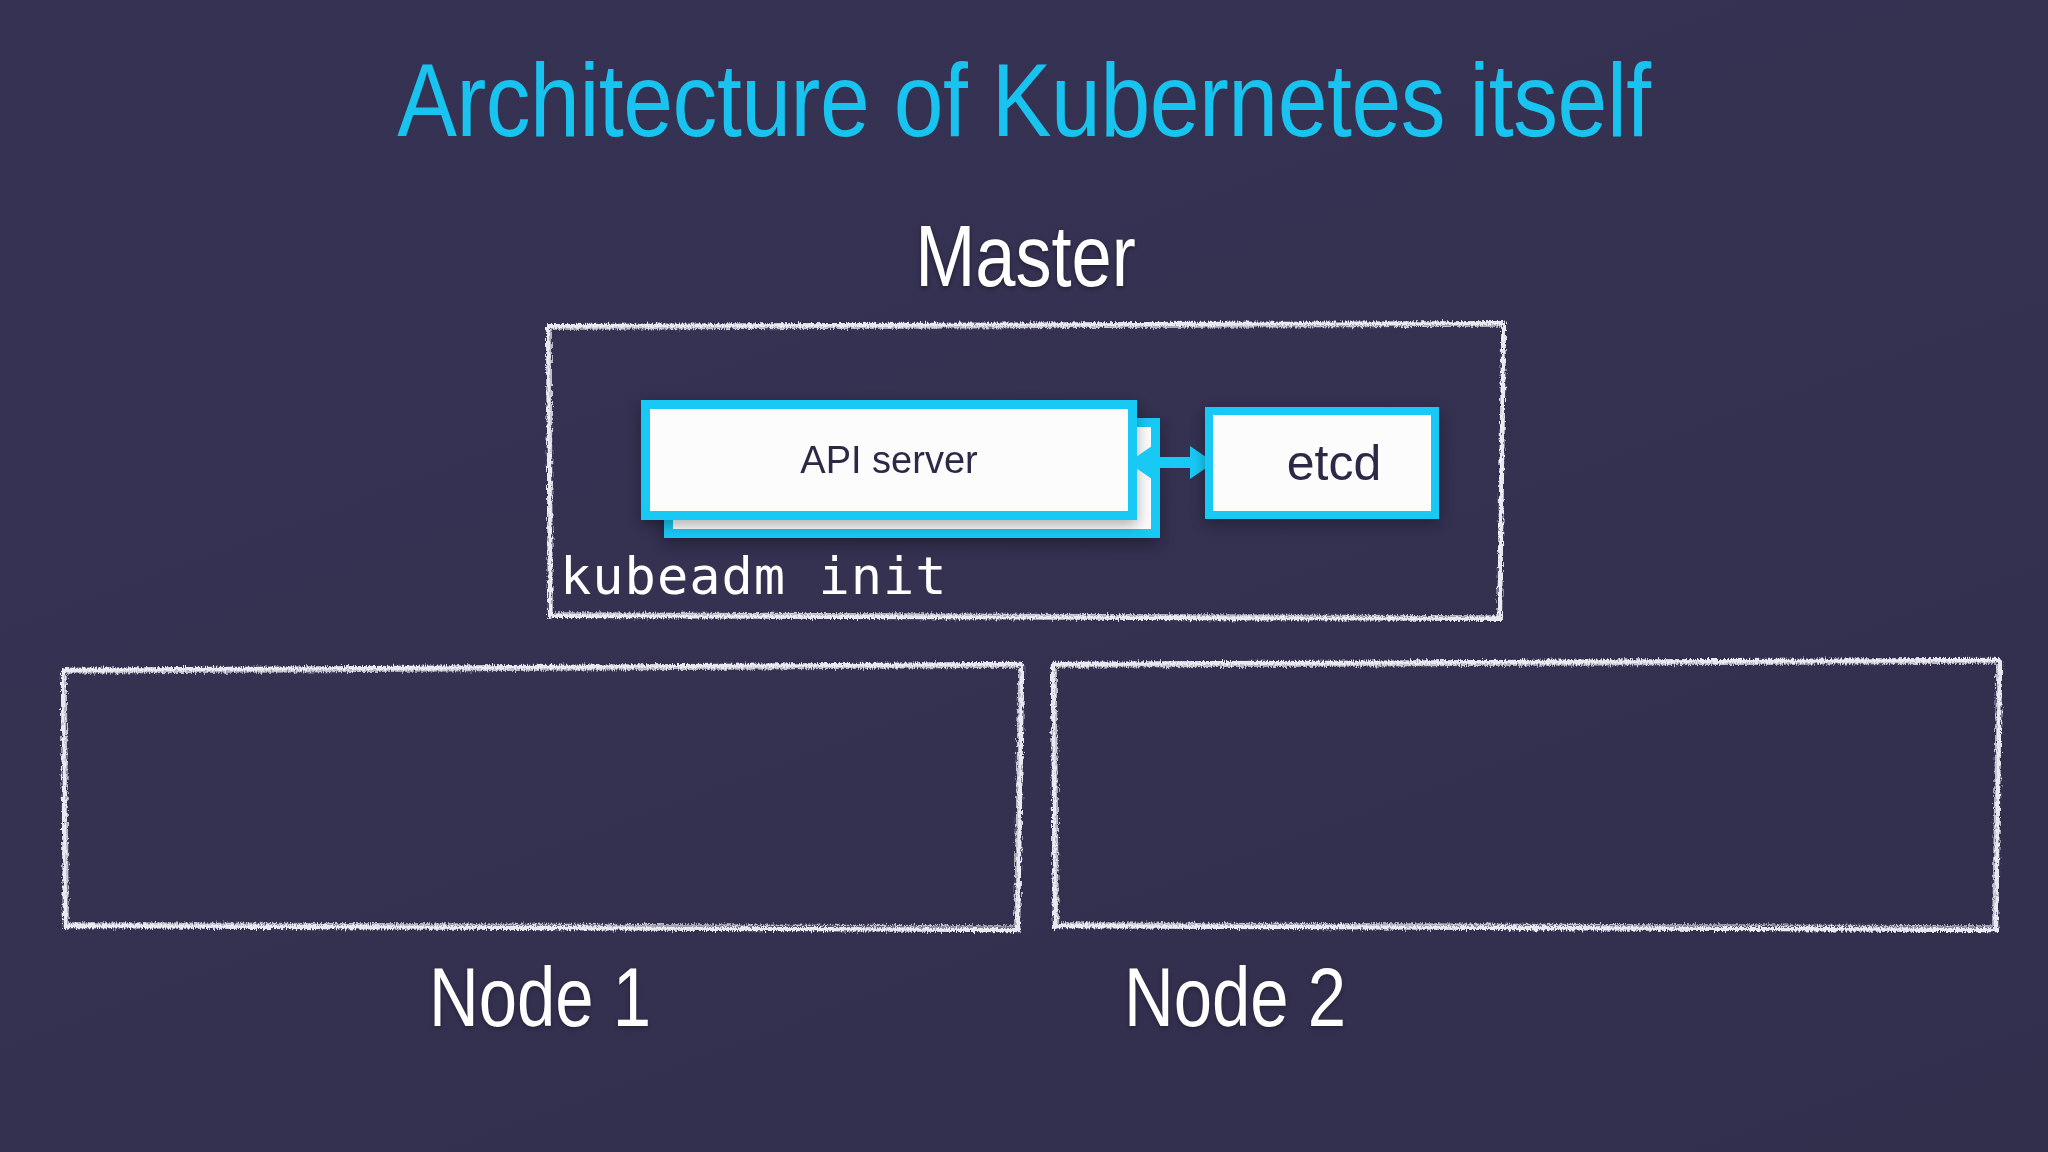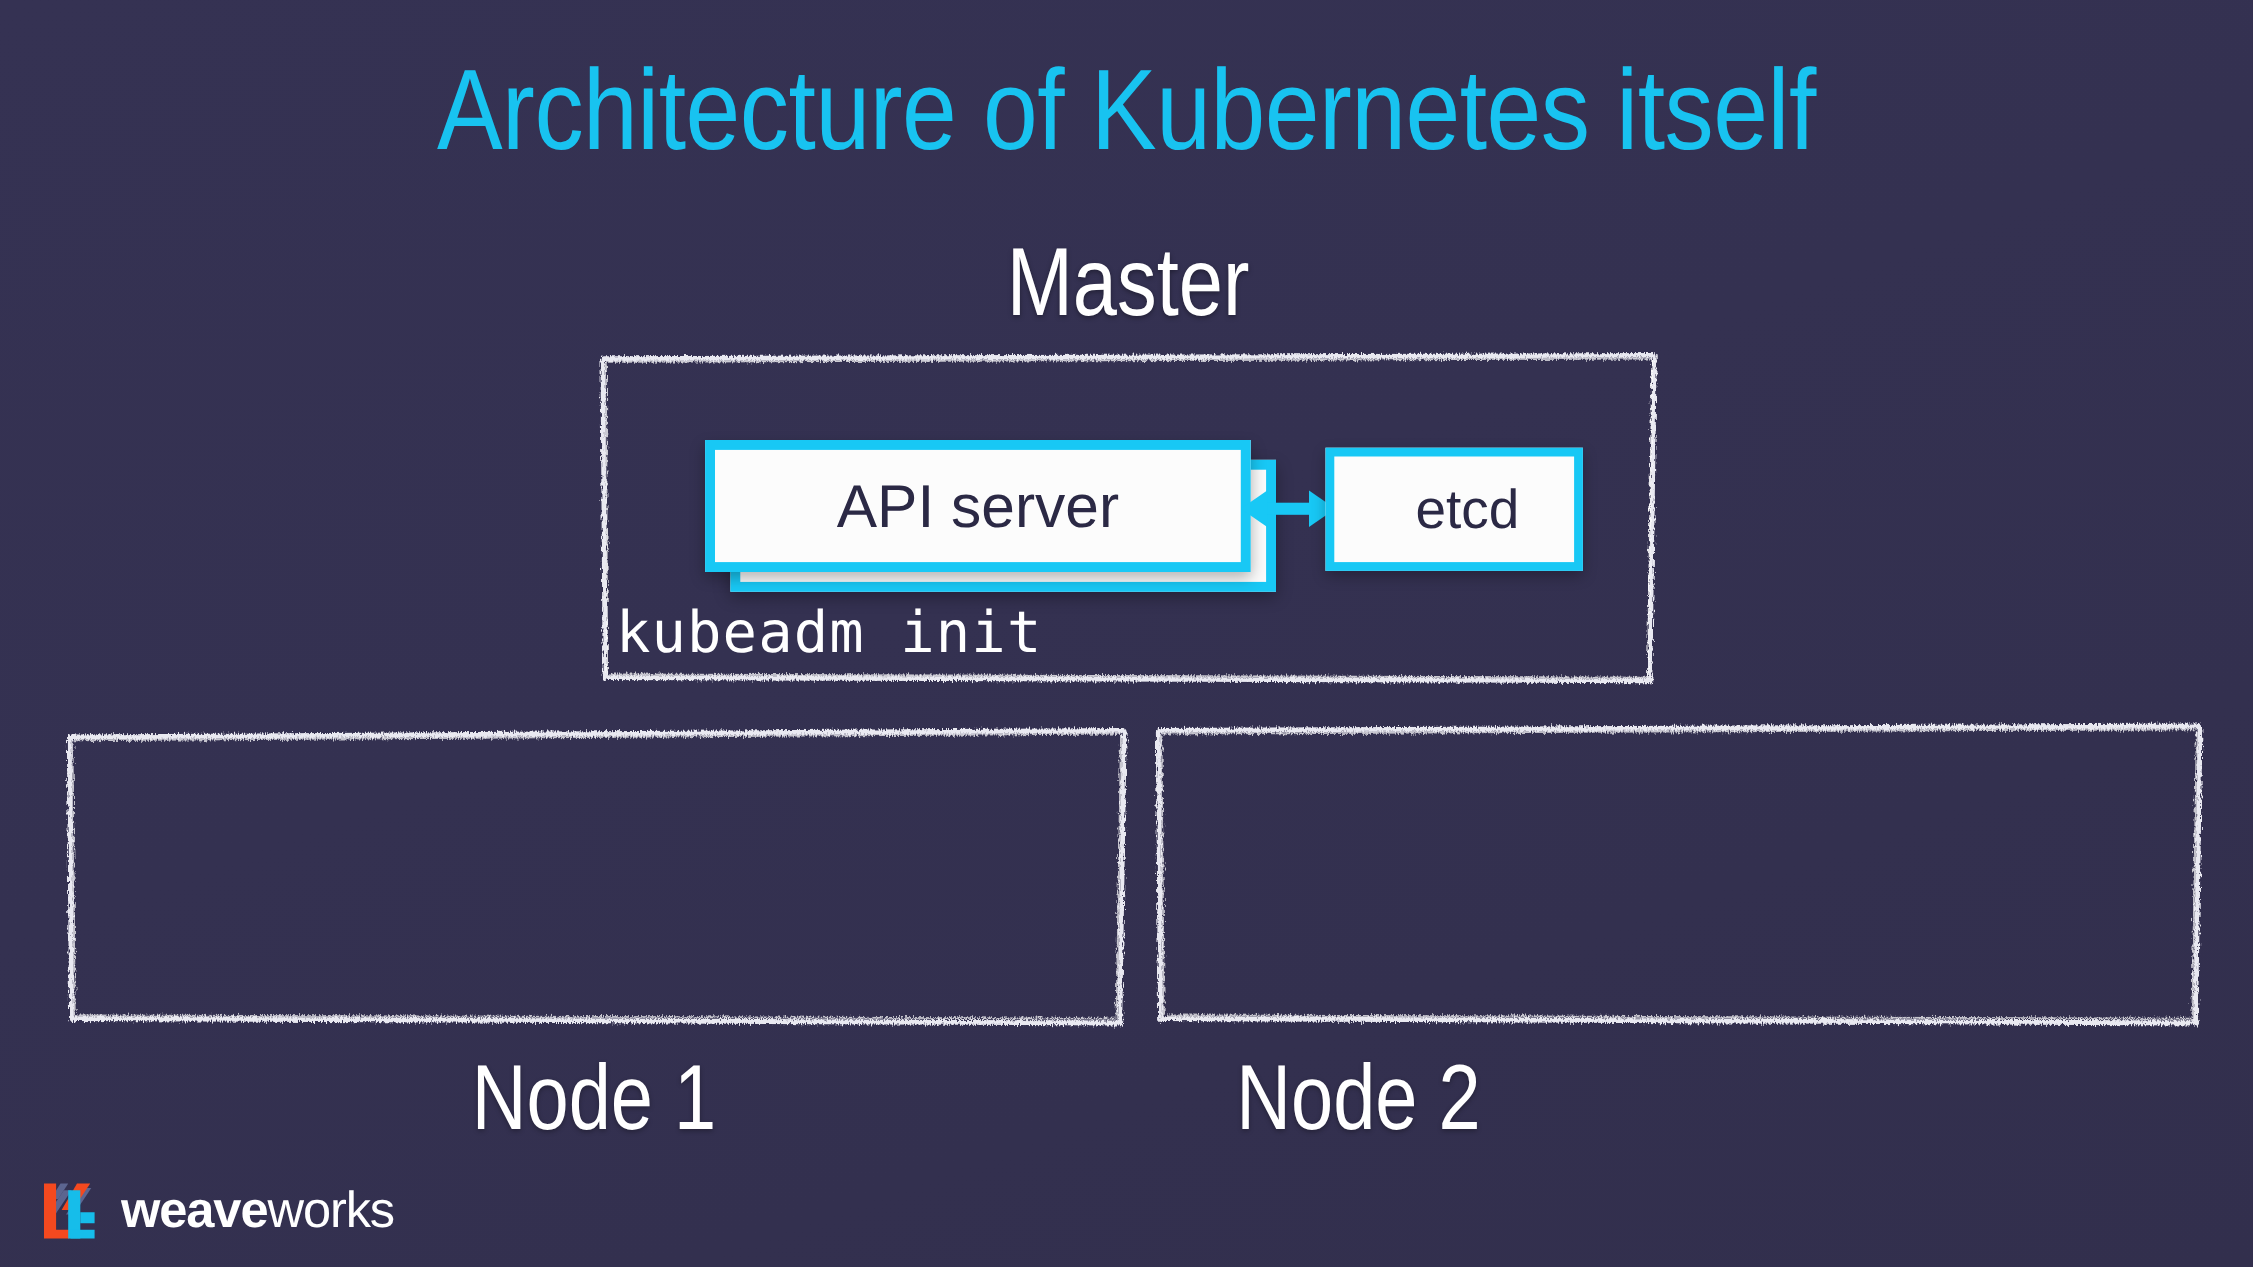"API server" #api-server-label { font-size: 55px -> 38px }
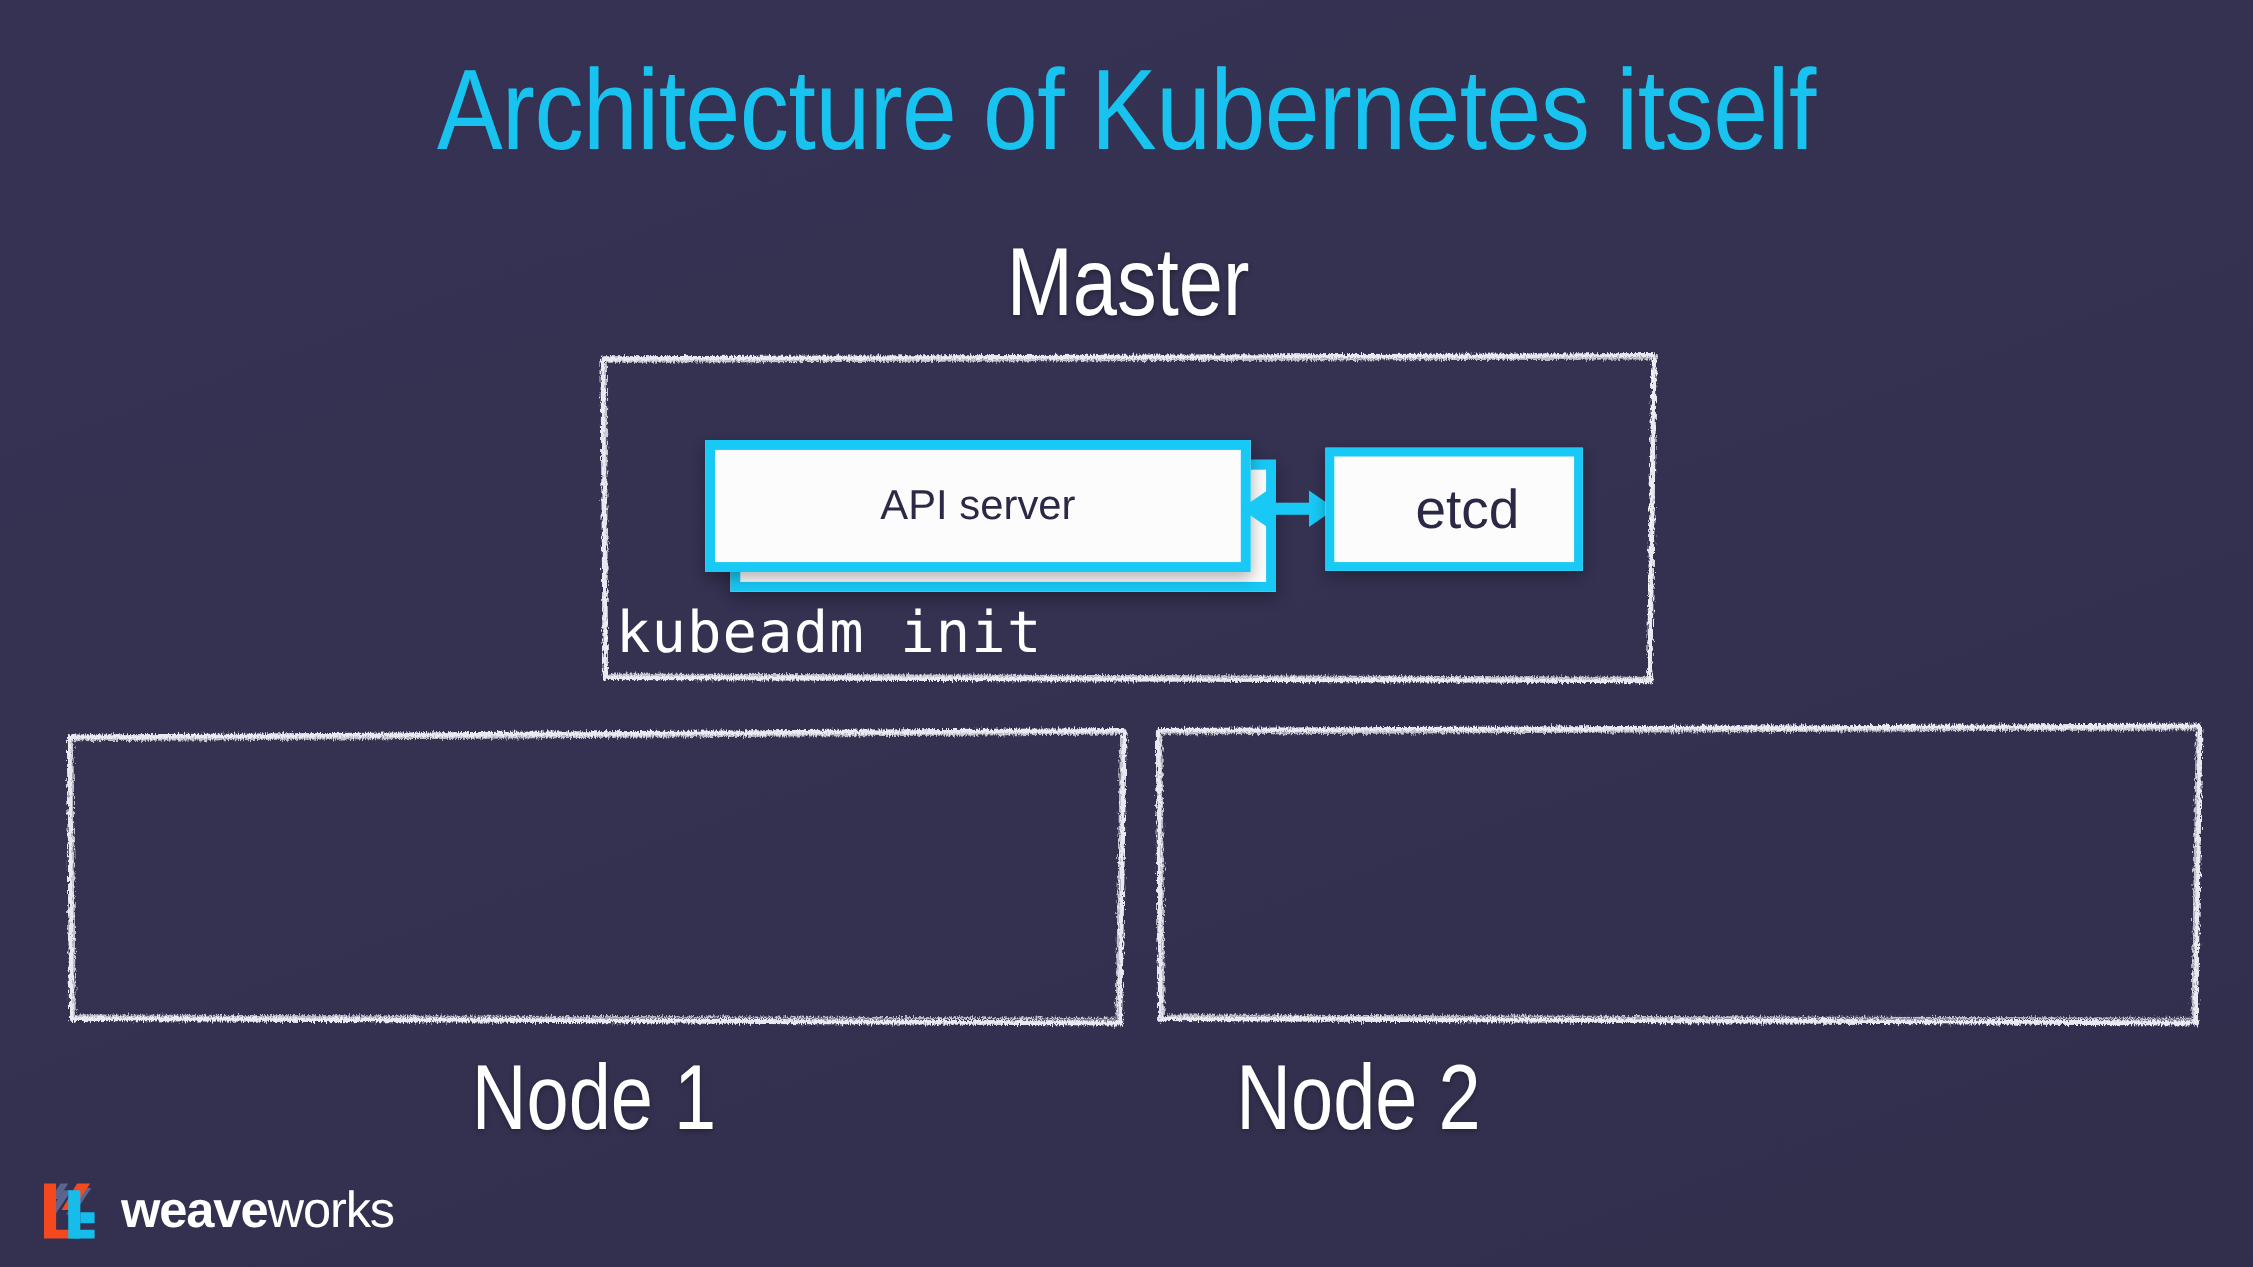"weaveworks" div { html: <div> <svg> <g> <polygon></polygon> <polygon></polygon> <polygon></polygon> </g> <polygon></polygon> <polygon></polygon> <polygon></polygon> <polygon></polygon> <polygon></polygon> </svg> <div> <span>weave</span><span>works</span> </div> </div> -> none }
